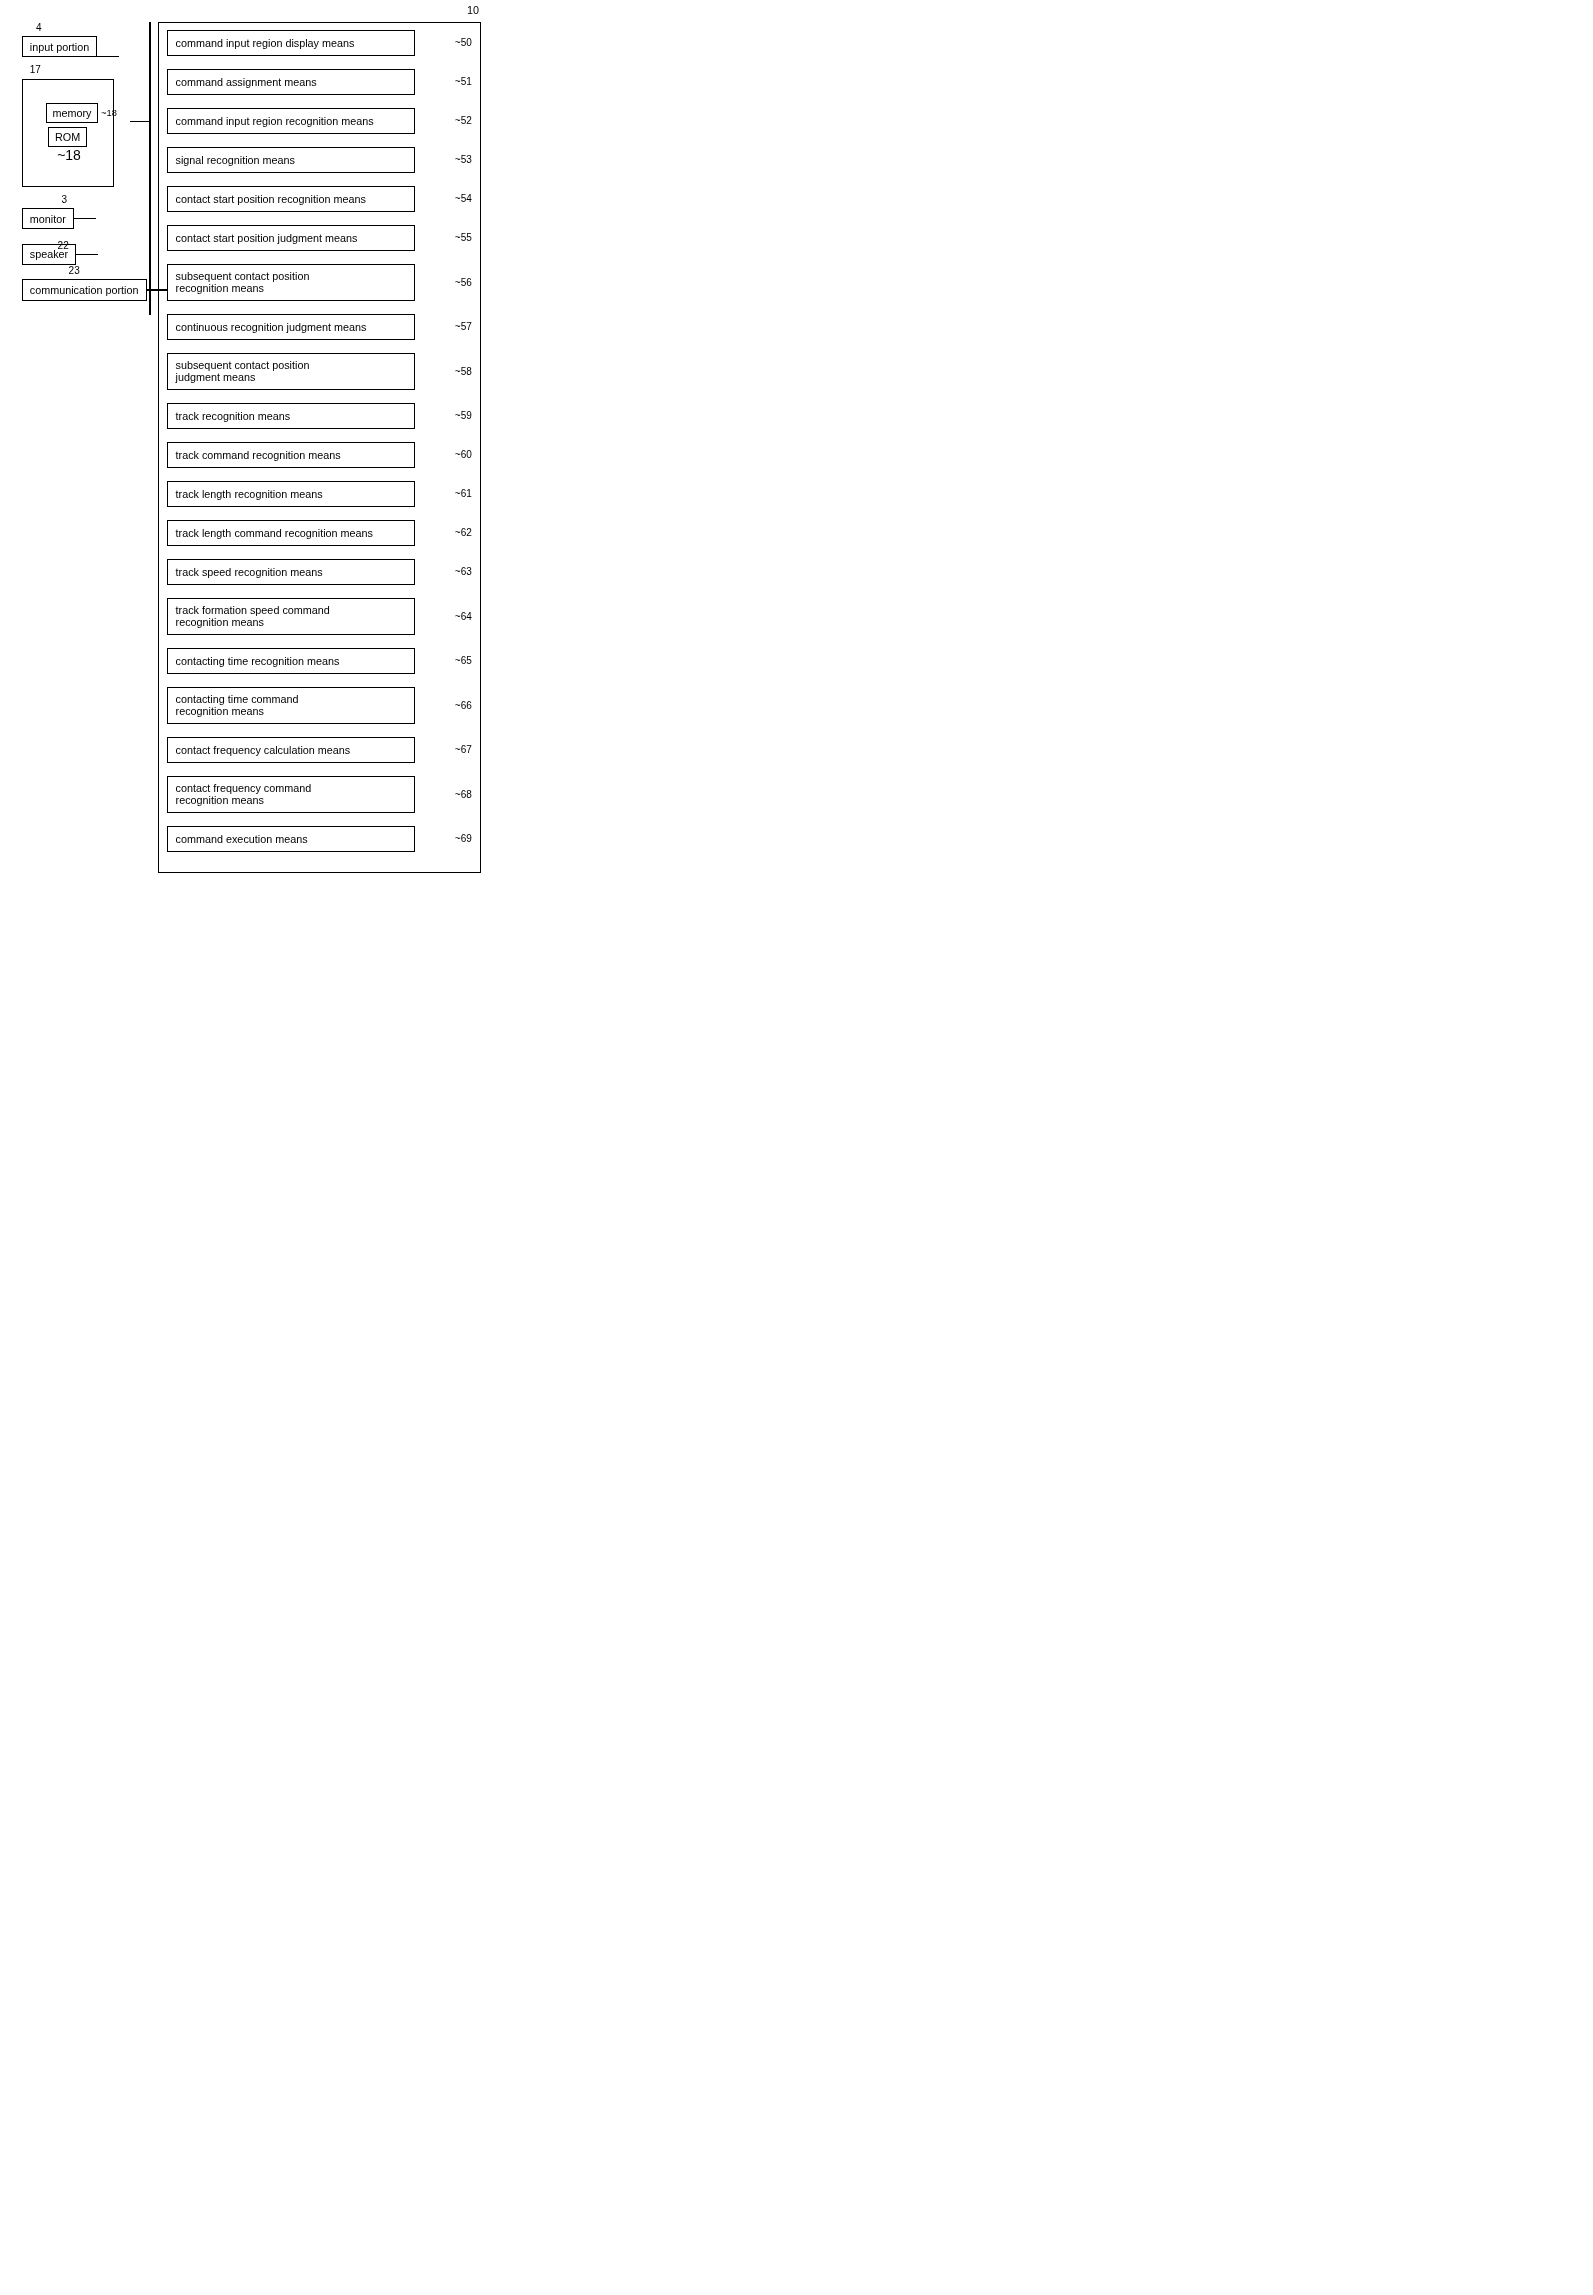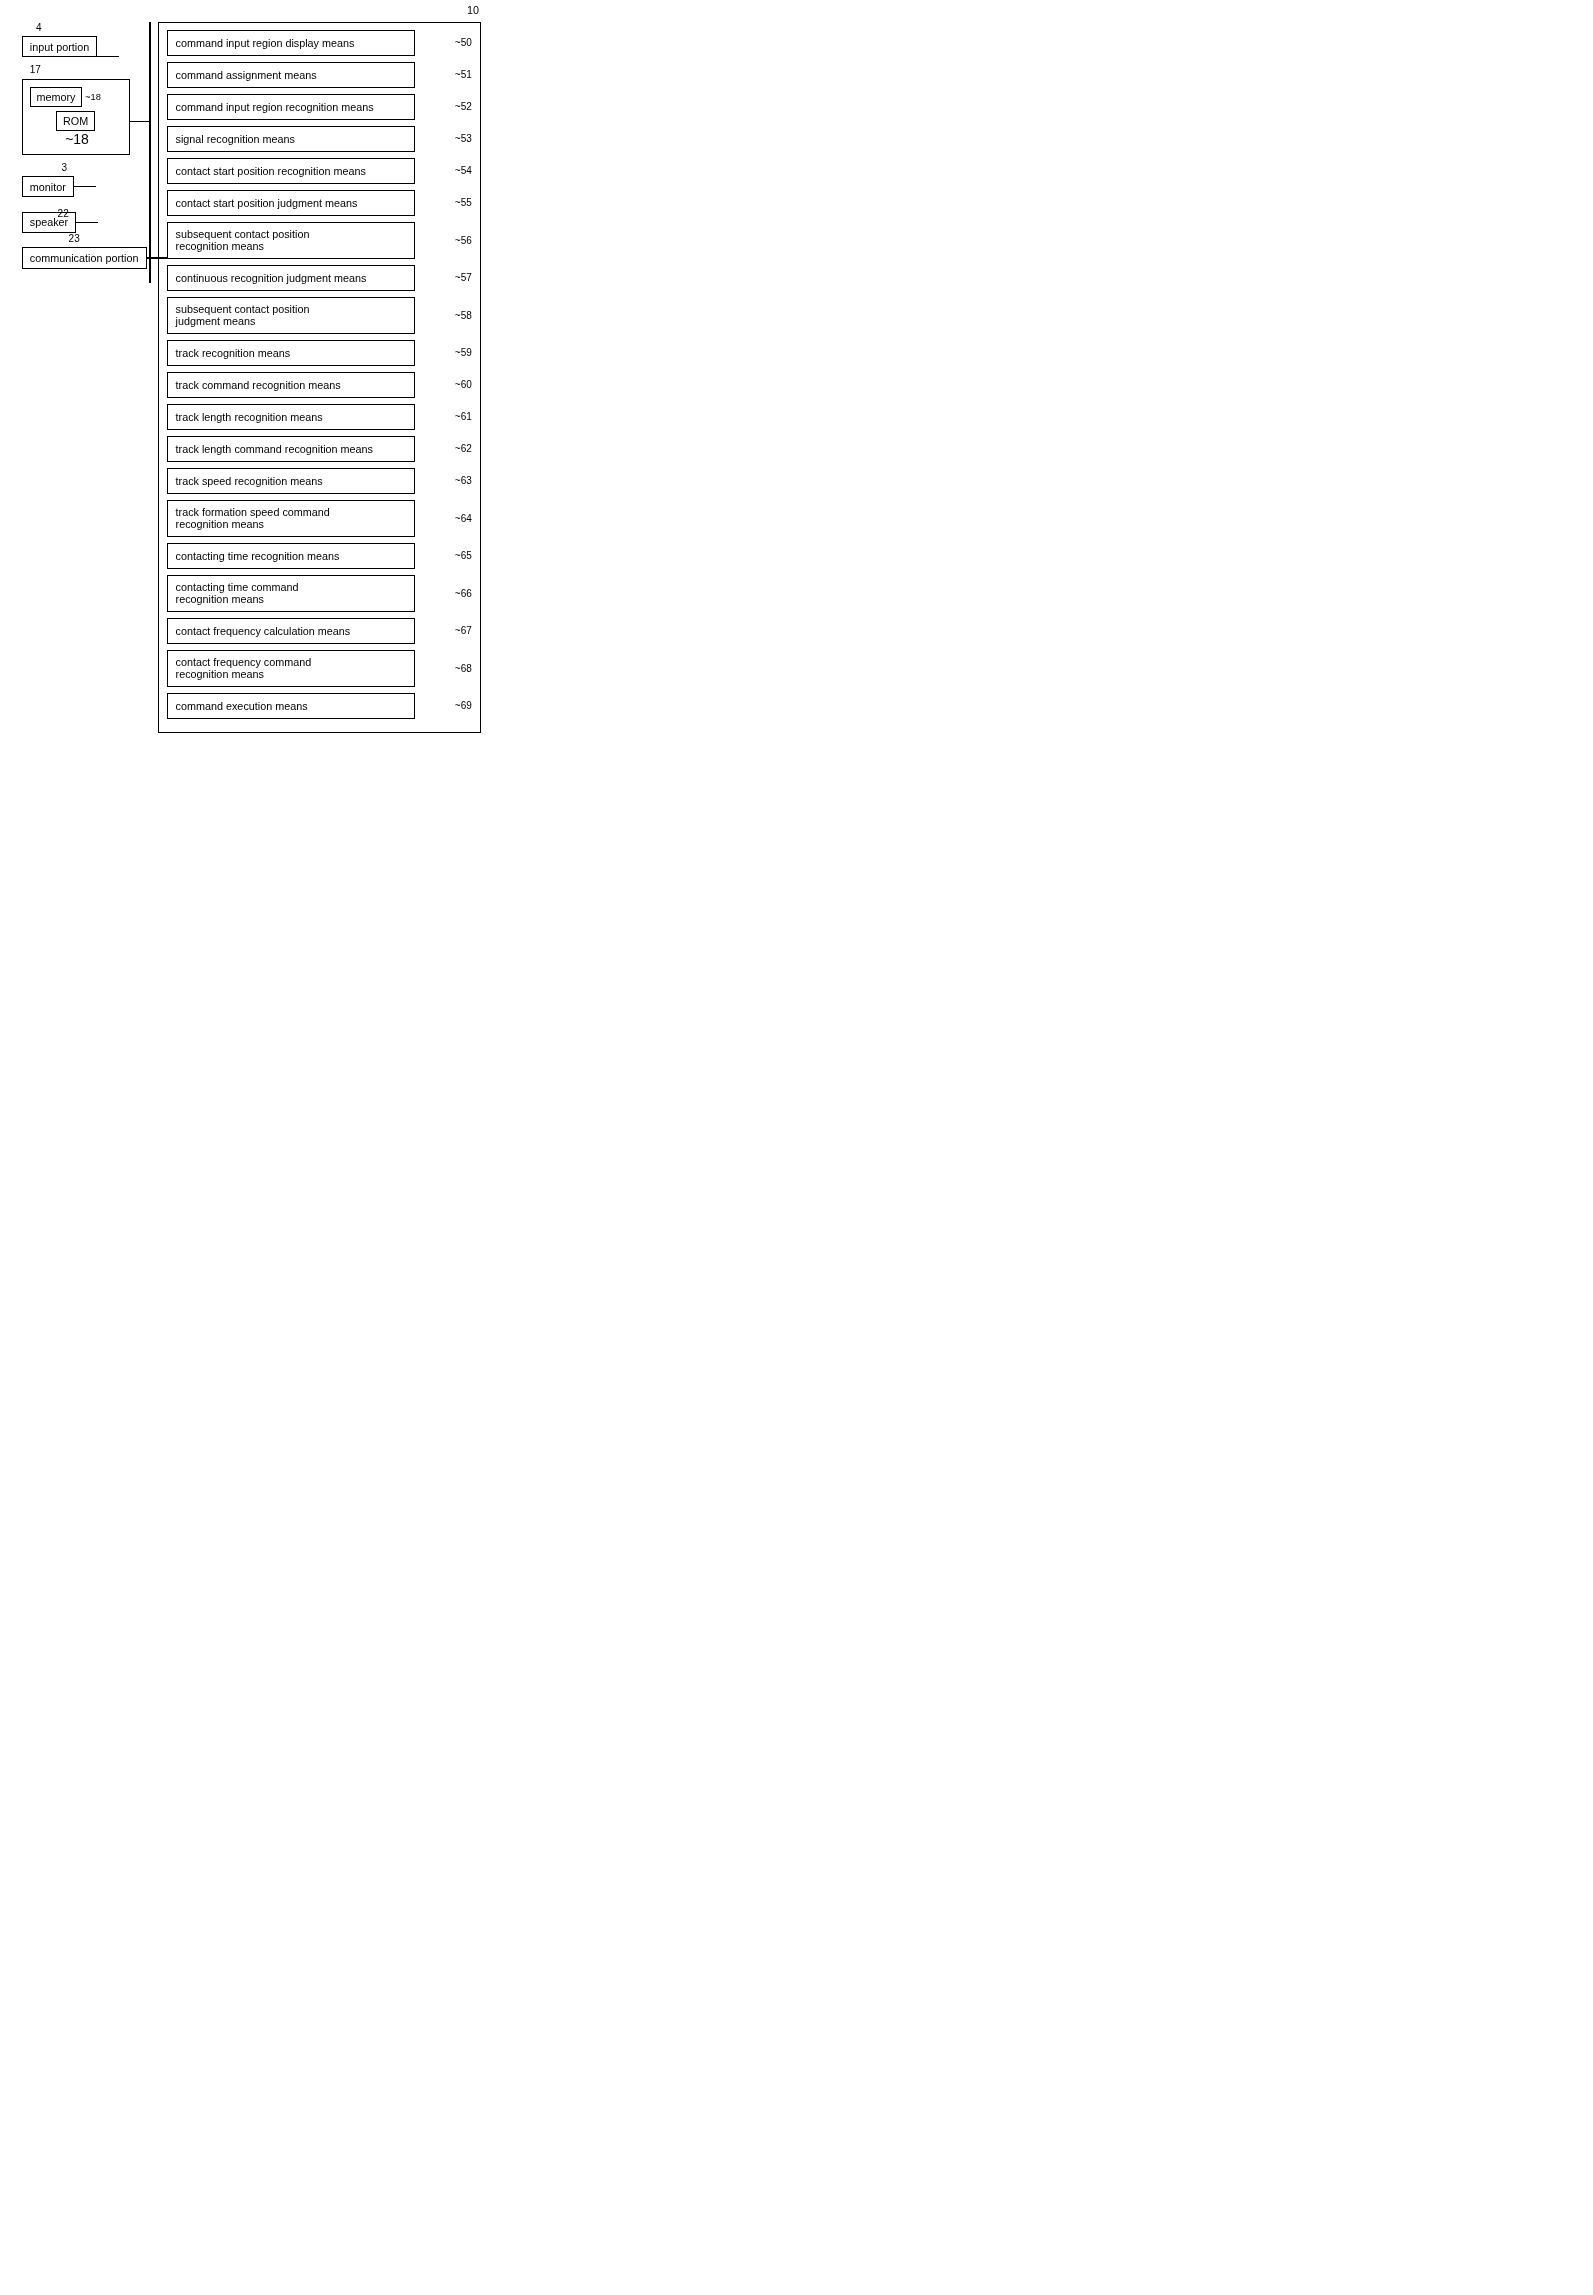"command input region display means" .right-item { margin-bottom: 6px -> 13px }
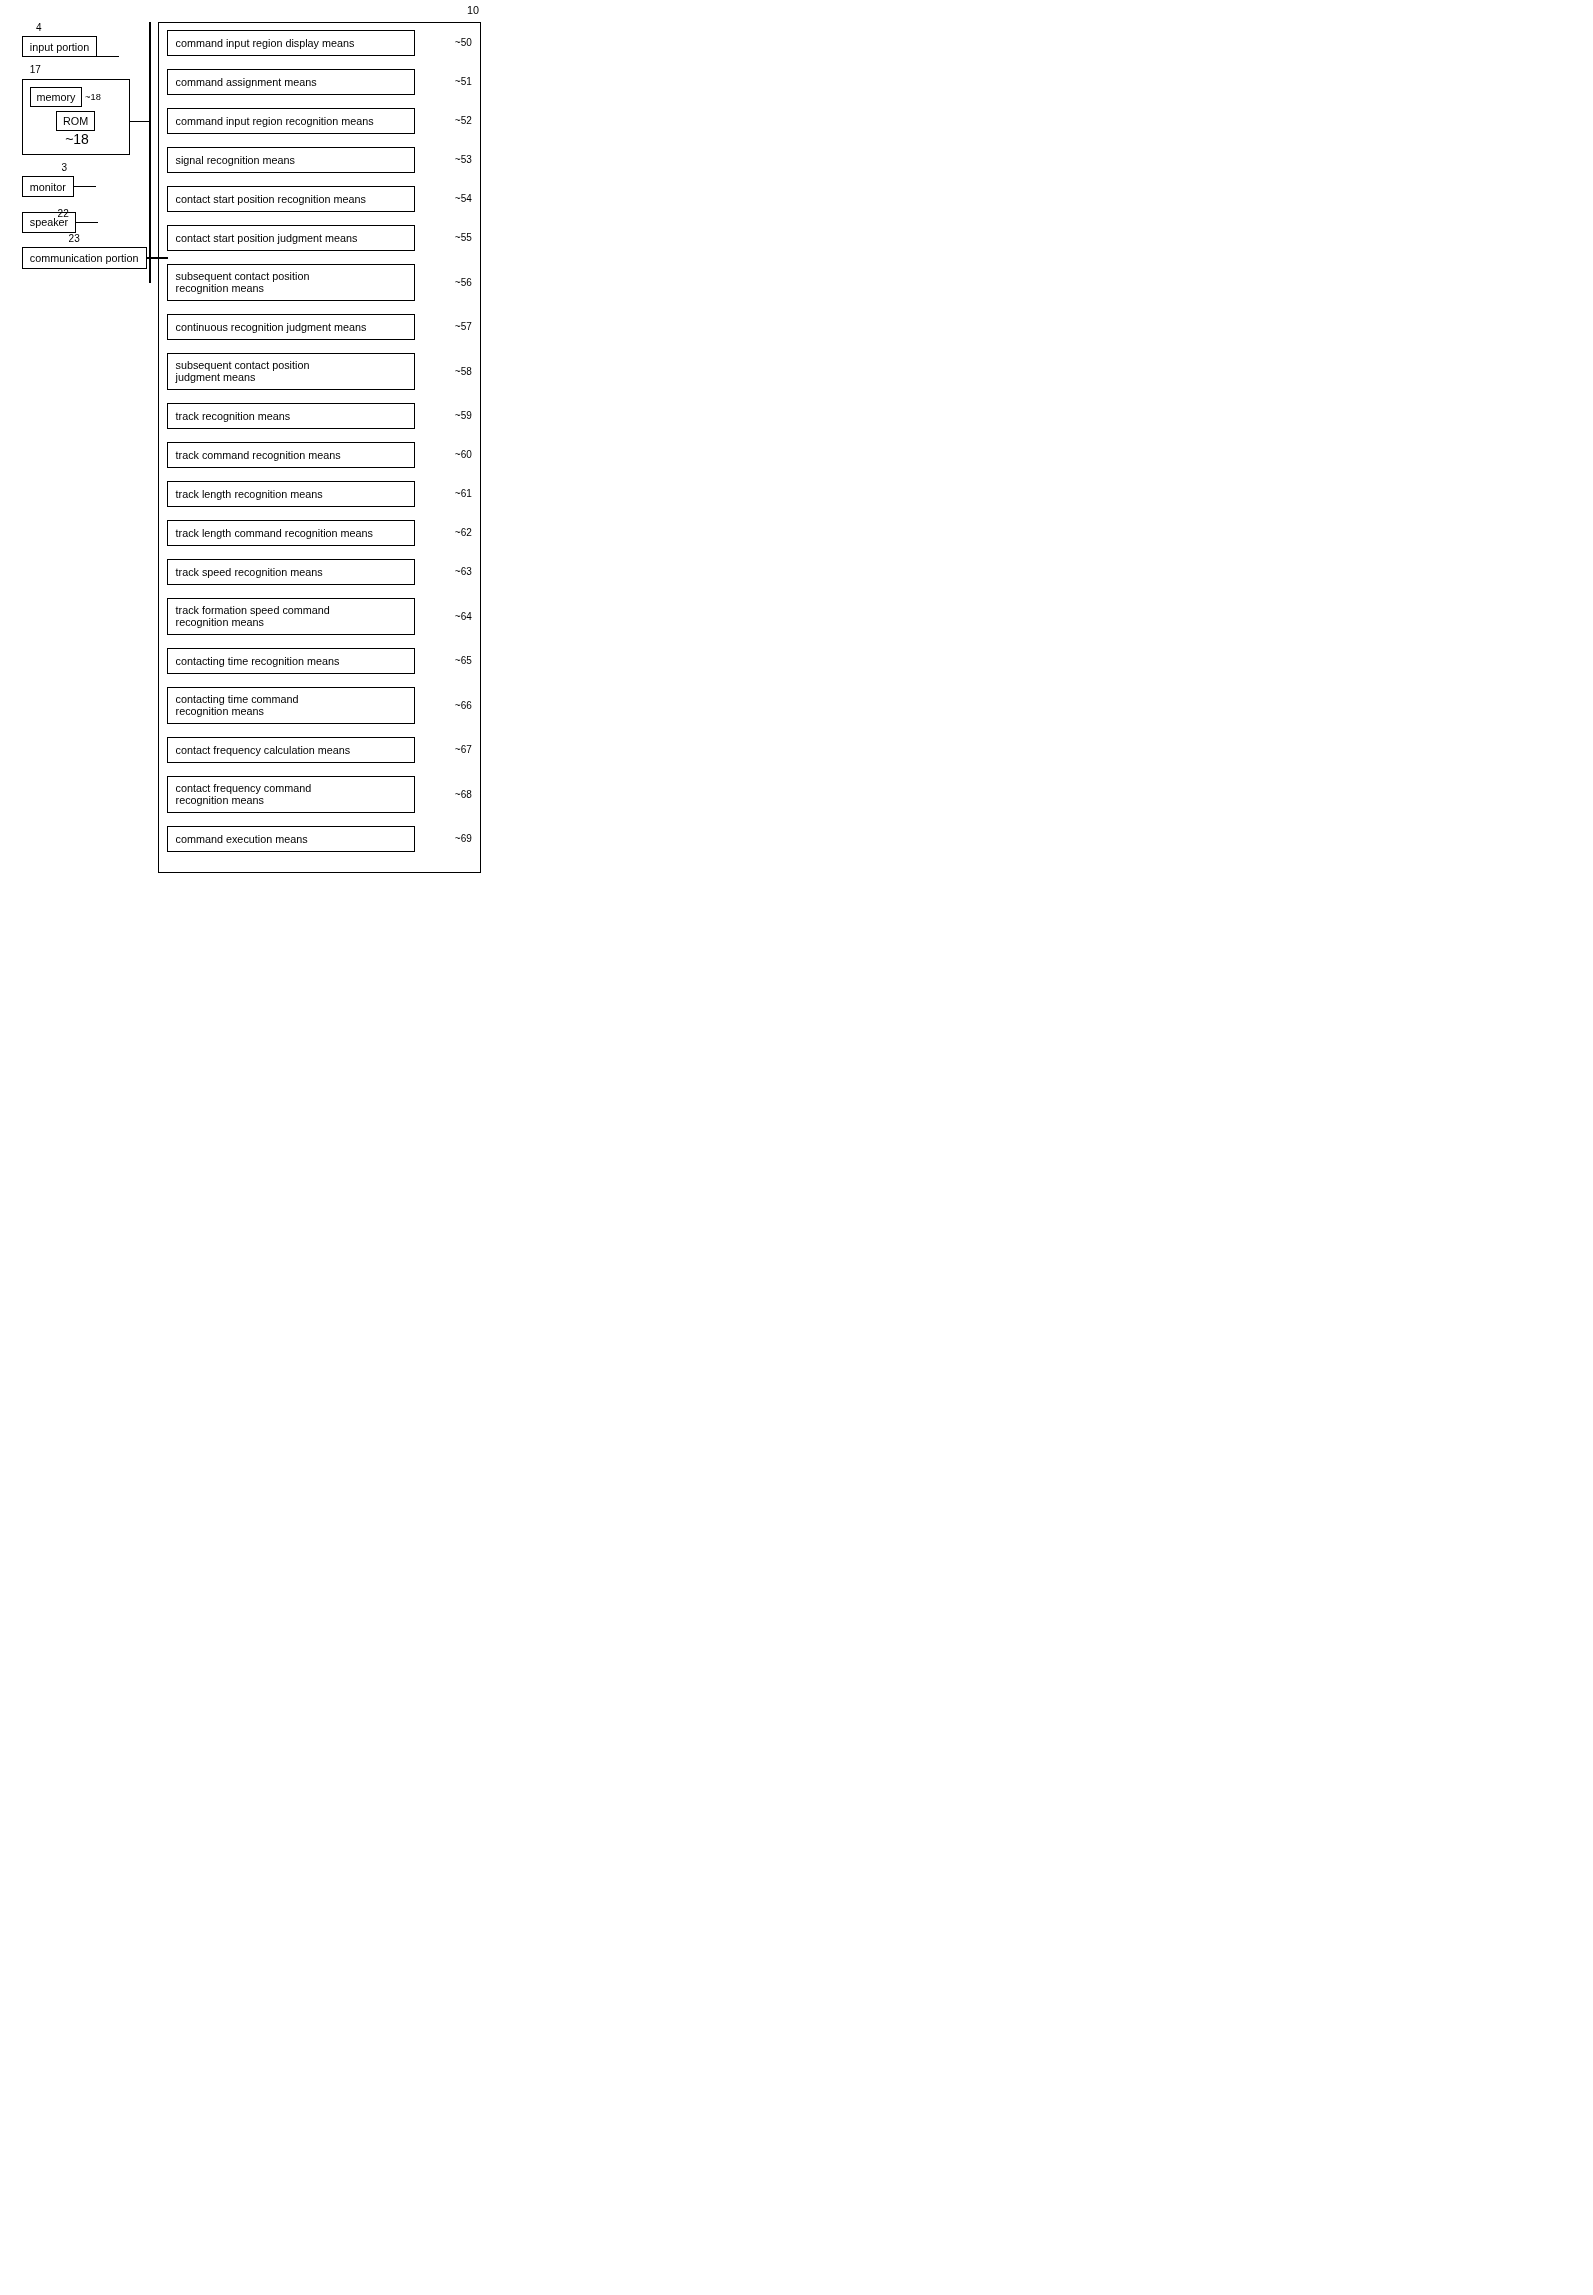"17" div { padding: 7px -> 23px; width: 108px -> 92px }
